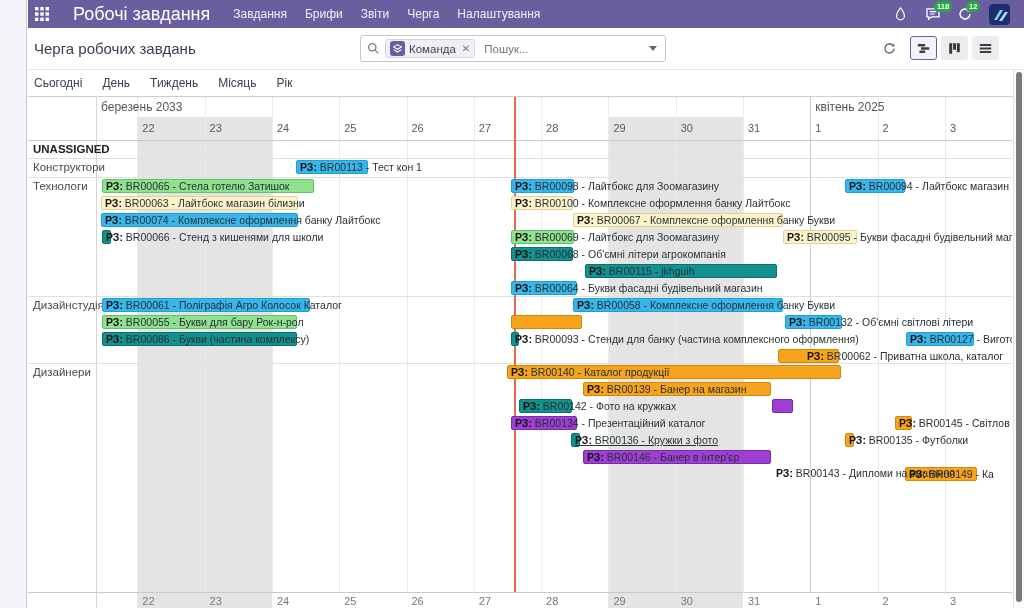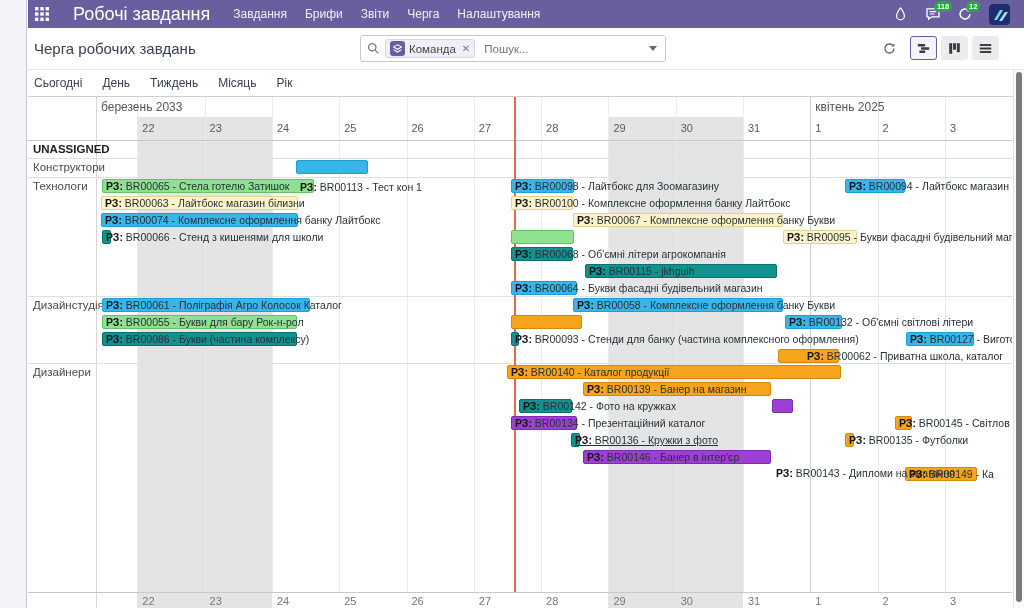"РЗ: BR00113 - Тест кон" div.abs { margin-top: 20px -> none }
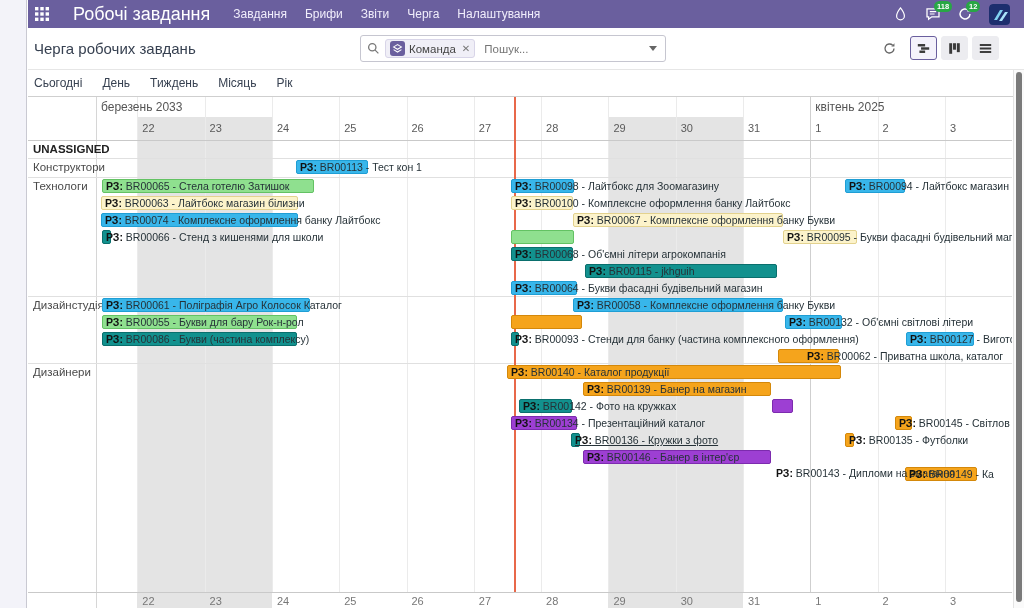"РЗ: BR00069 - Лайтбокс для" div.abs { html: none -> <div><b>РЗ:</b> BR00069 - Лайтбокс для Зоомагазину</div> }
